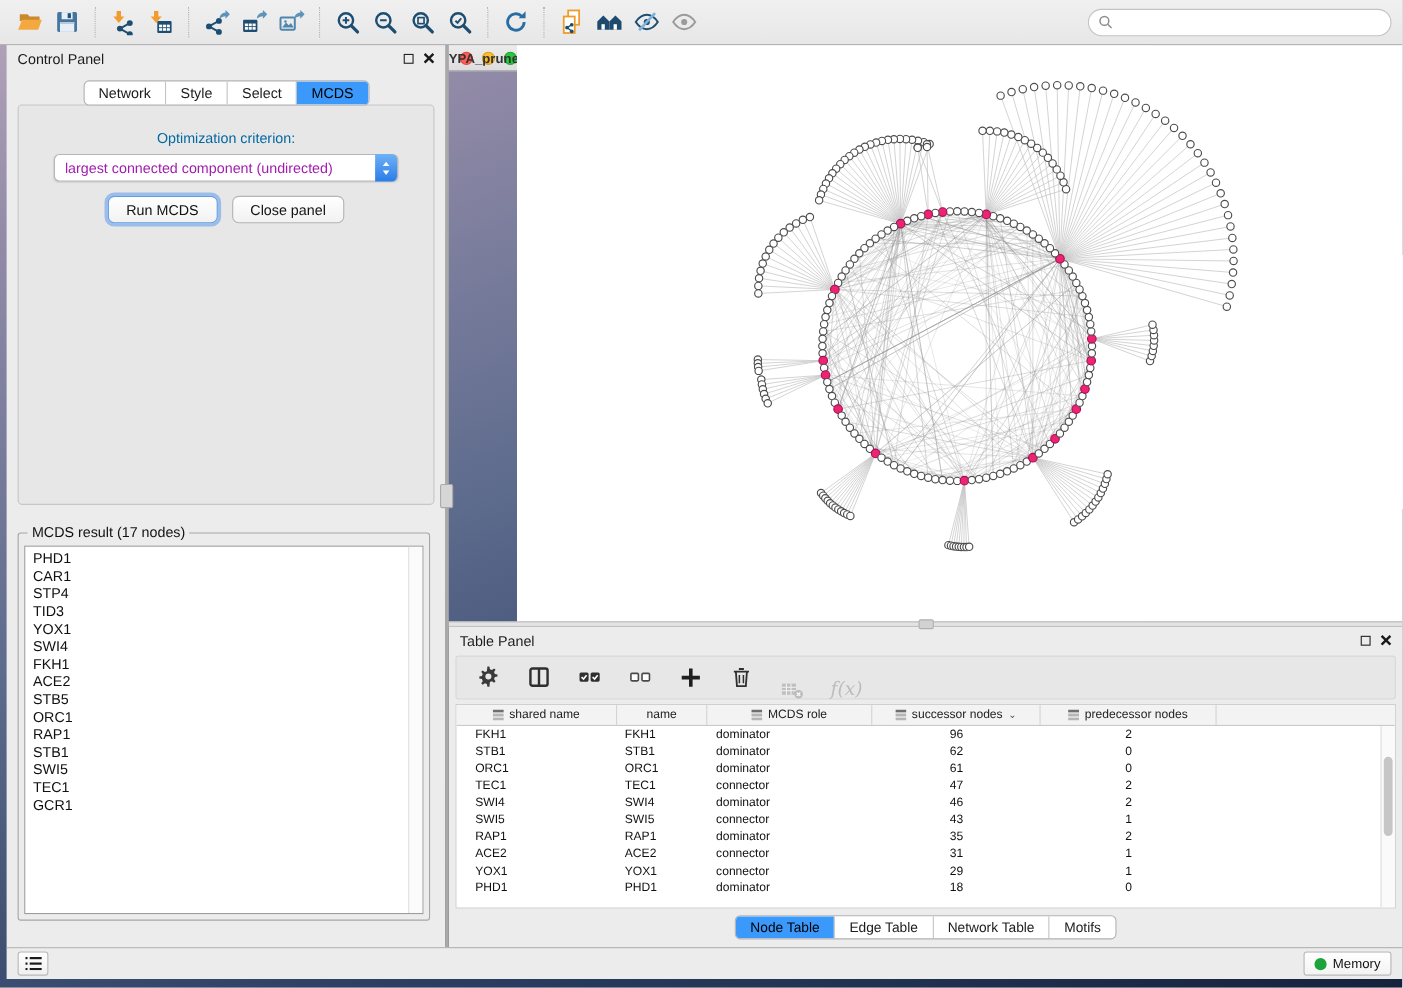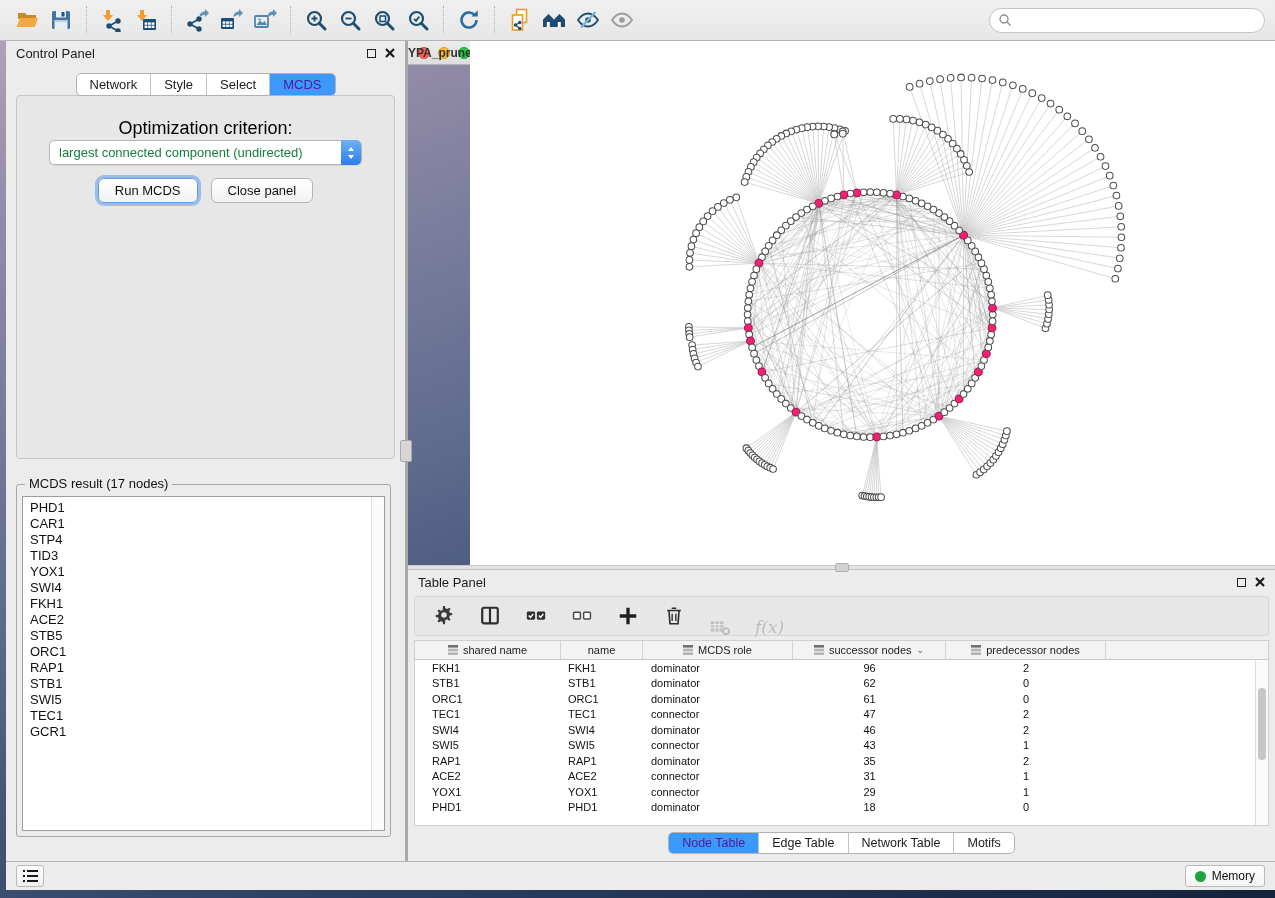"MCDS" .seg.active { color: #4c1d95 -> #000000 }
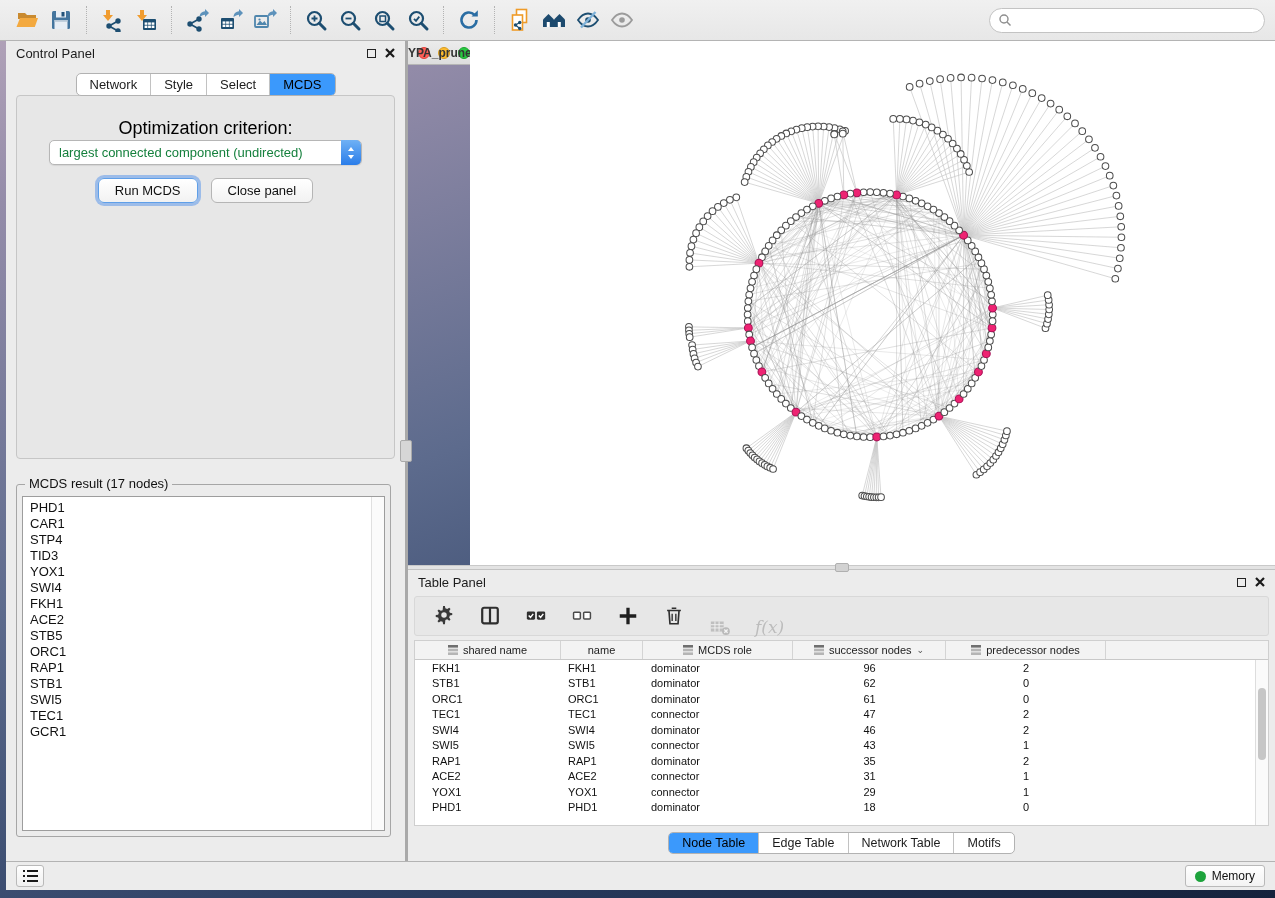"Optimization criterion:" .opt-label { color: #000000 -> #0369a1; font-size: 18px -> 13px }
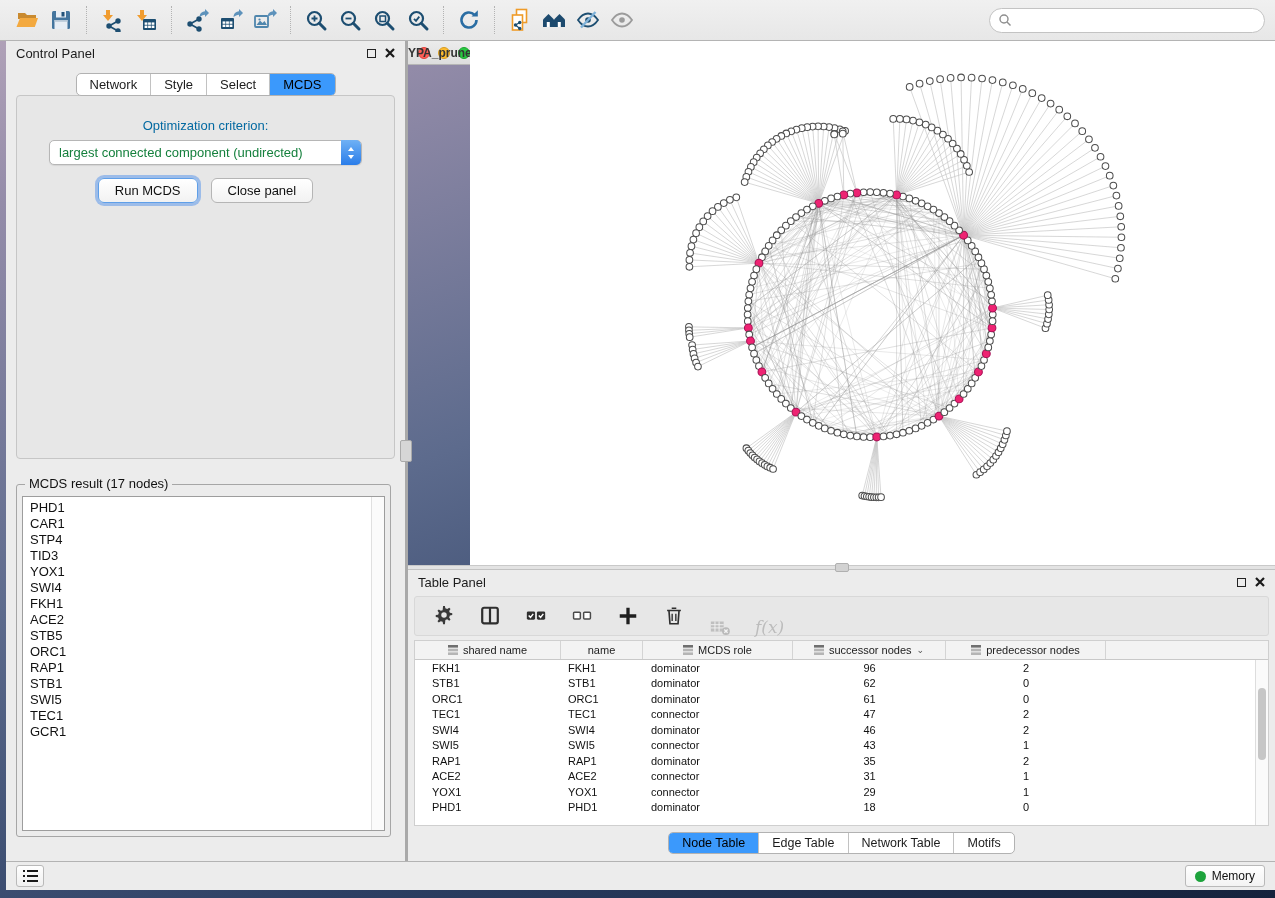"largest connected component (undirected)" .opt-select { color: #15803d -> #a21caf }
